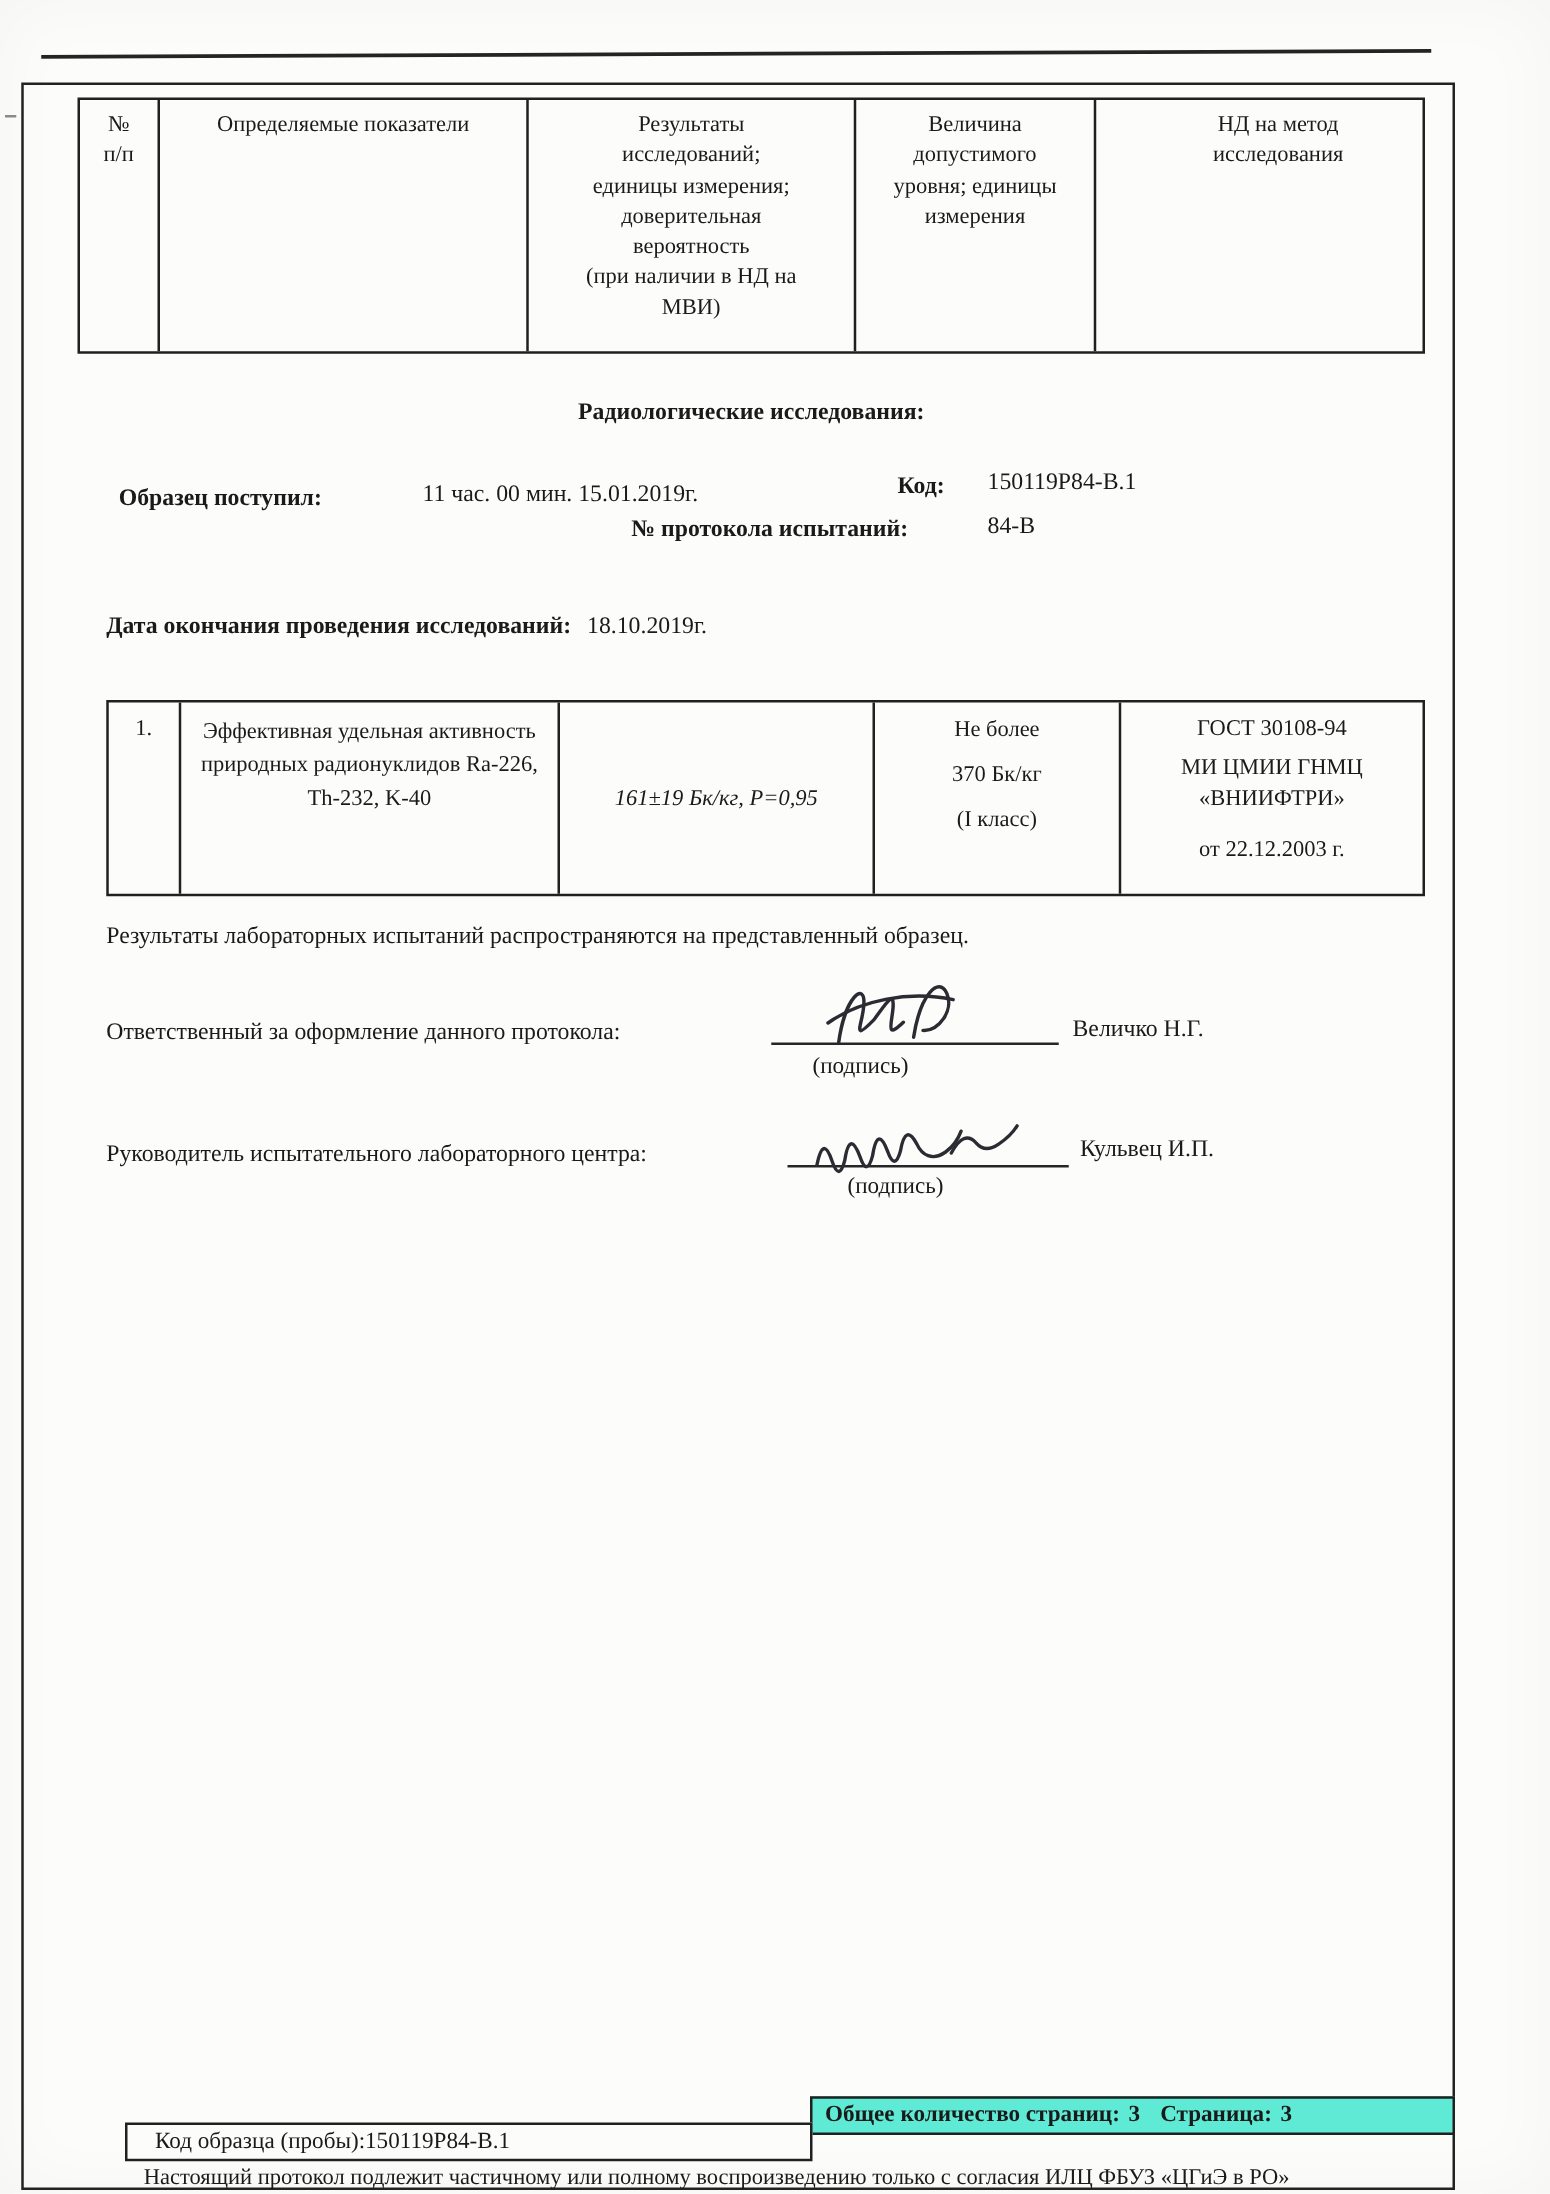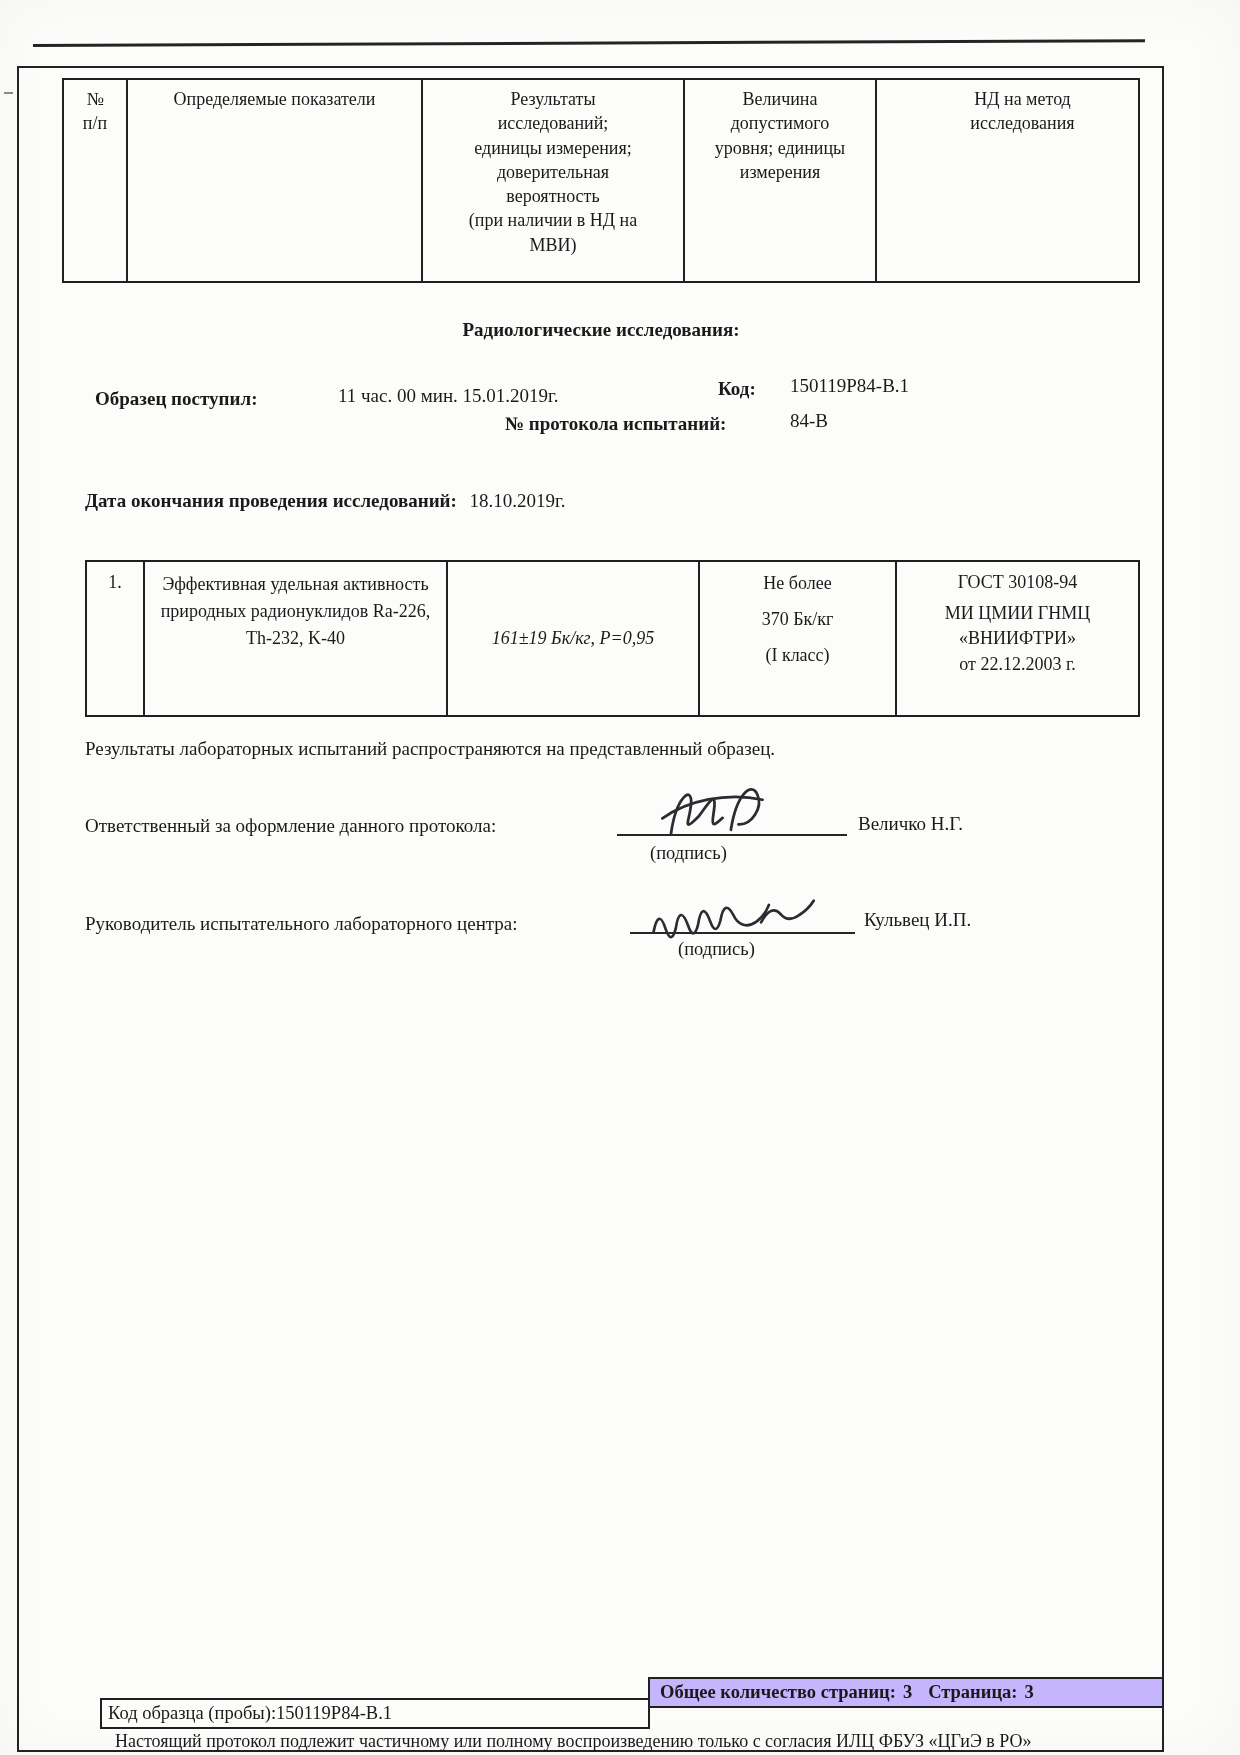"от 22.12.2003 г." .met-gap { margin-top: none -> 15px }
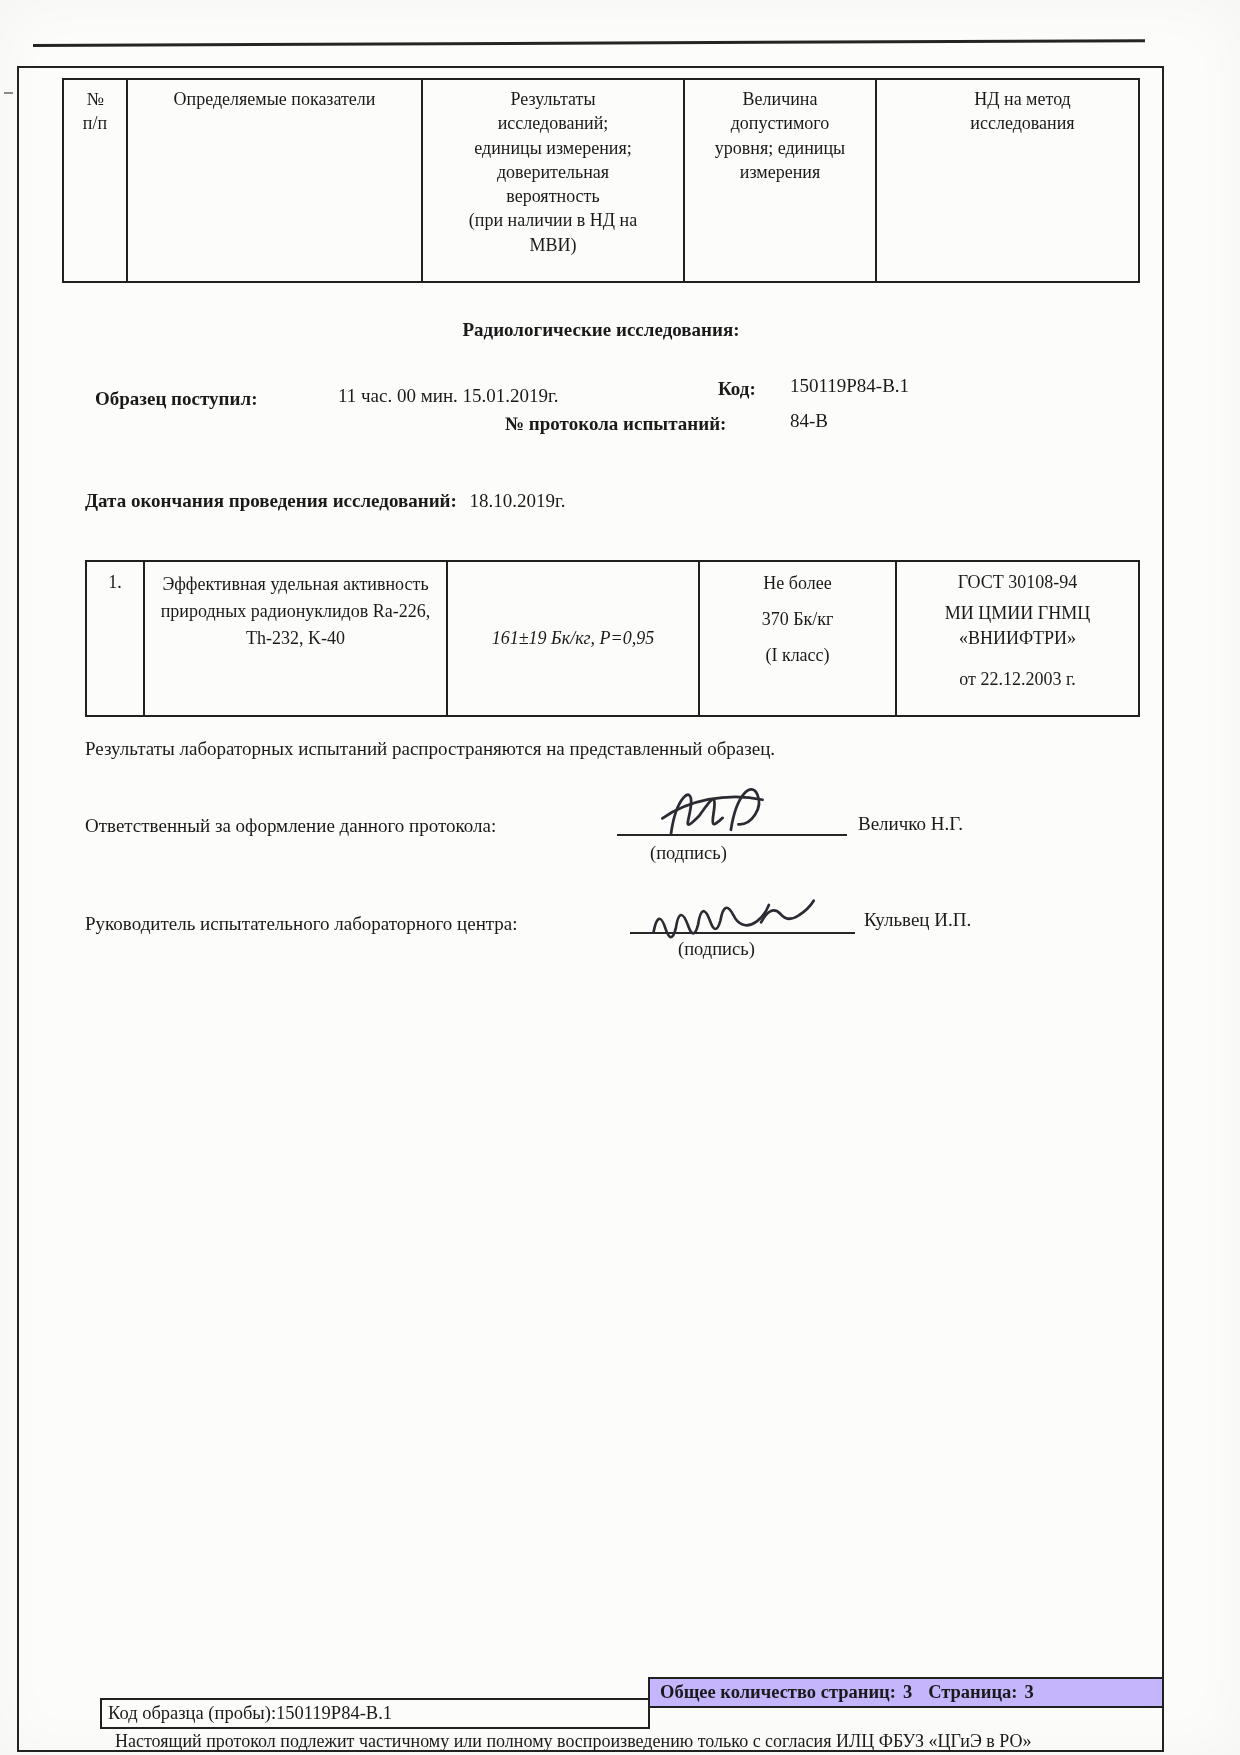"Общее количество страниц: 3 Страница:" .pages-box { background: #c4b5fd -> #5eead4 }
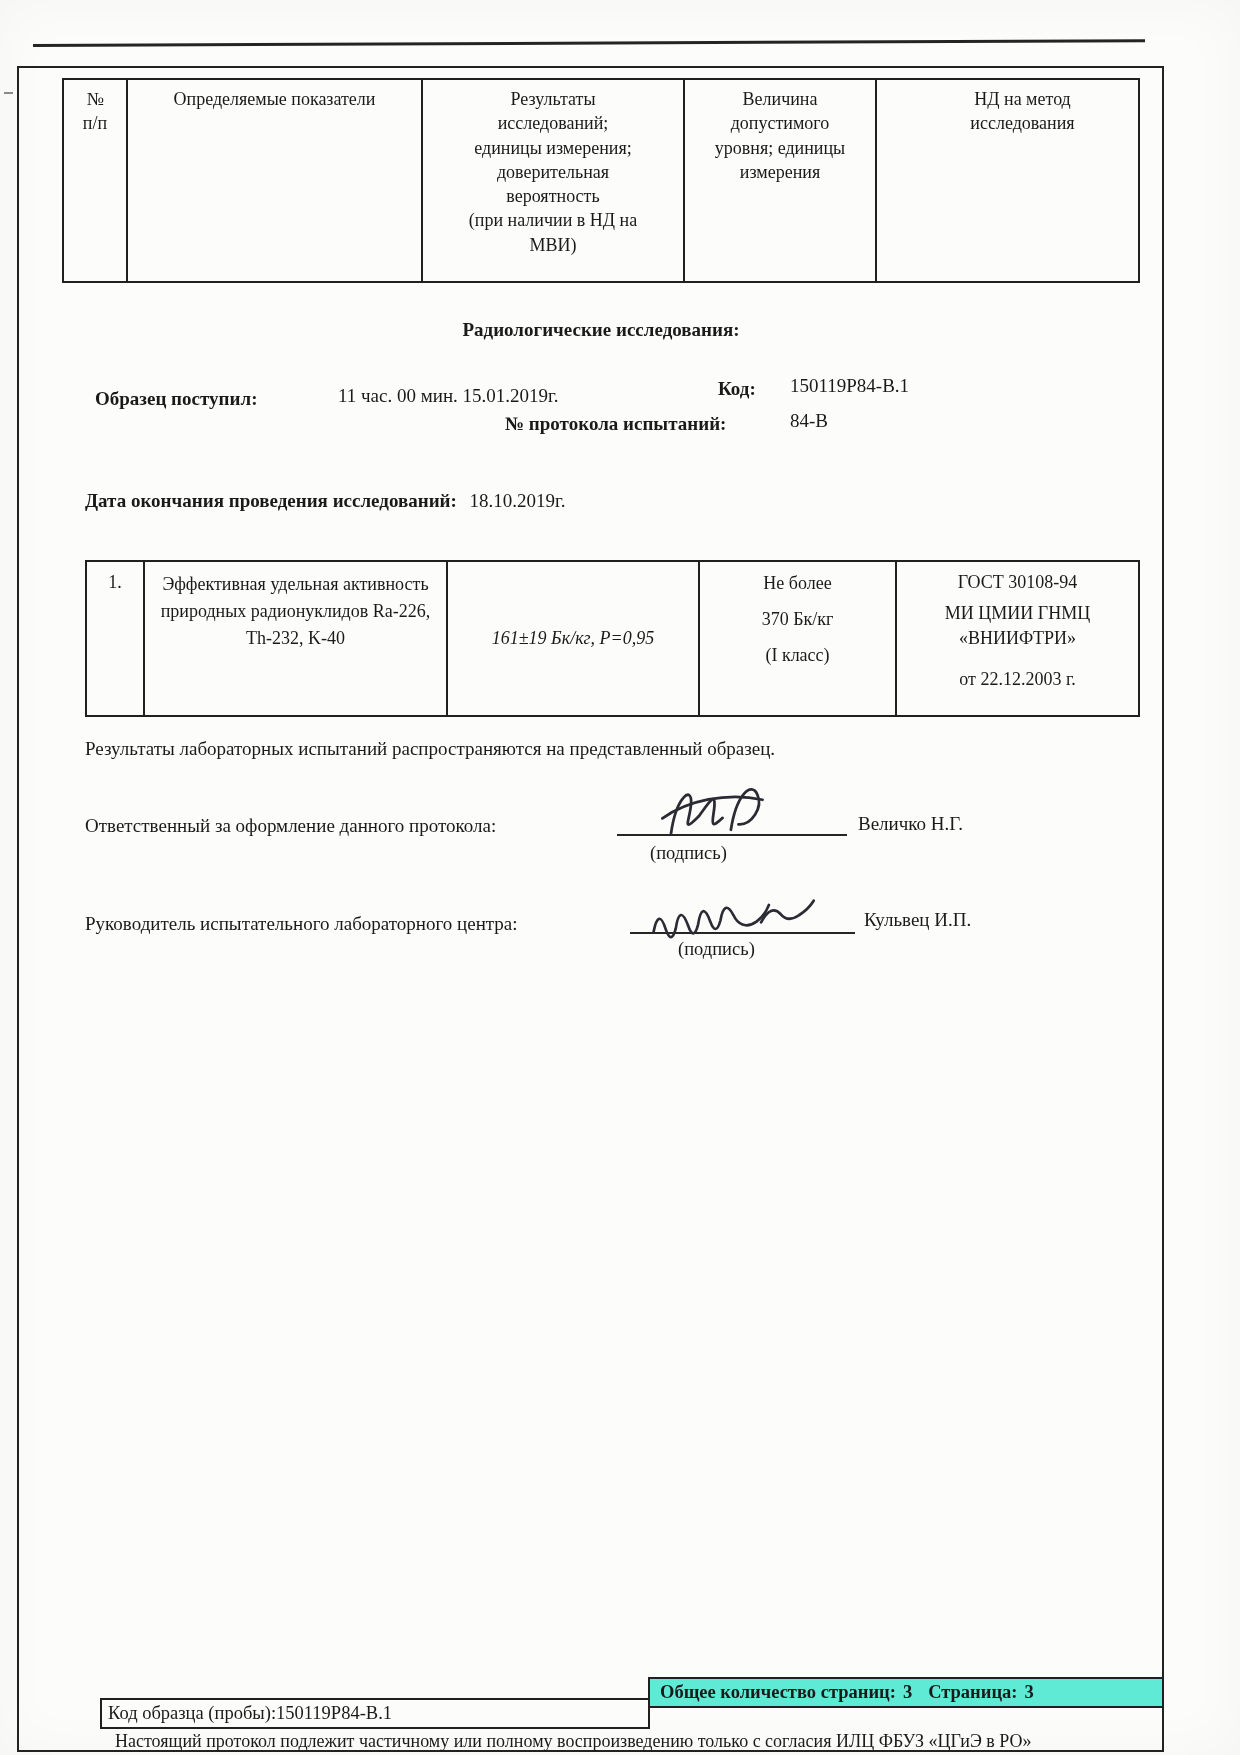"Код образца (пробы):150119Р84-В.1" .code-box { padding-left: 6px -> 22px }
